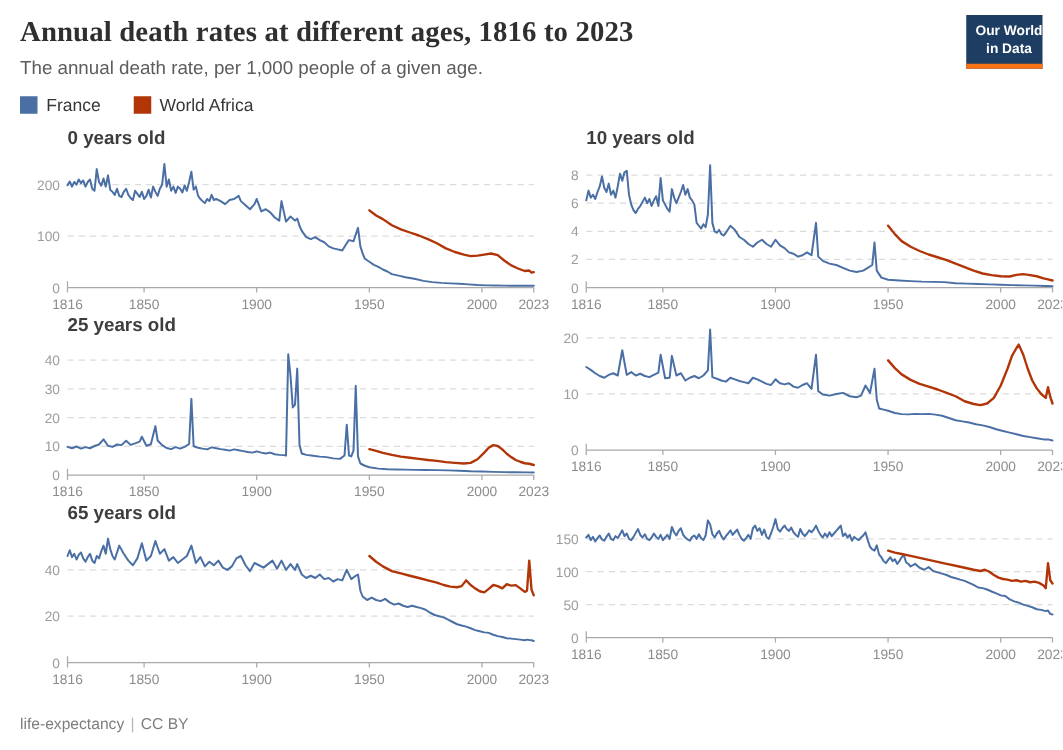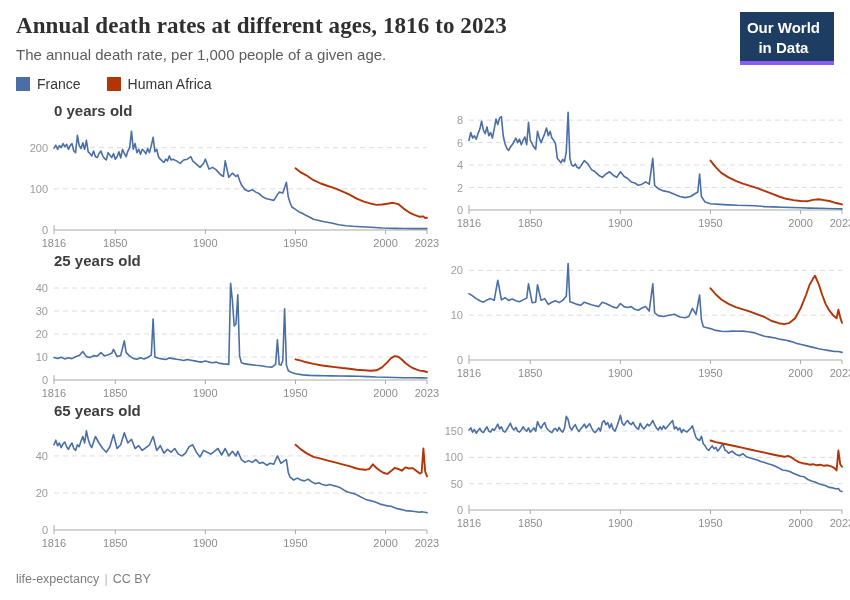"Our World" .logo { border-bottom: 4px solid #8b5cf6 -> 4px solid #f97316; font-size: 15px -> 11px; padding: 6px 14px 4px 7px -> 6px 0 4px 7px }
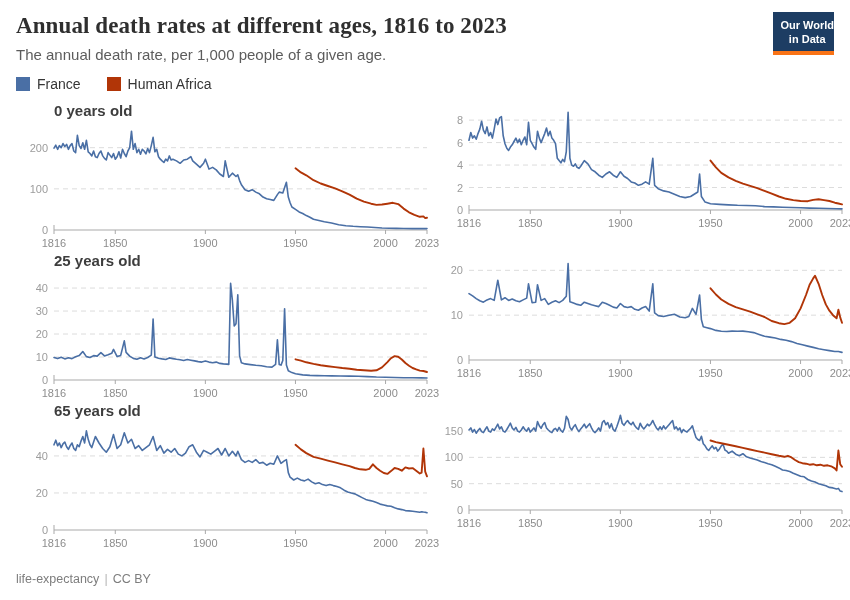"Human Africa" span.legend-label { text: Human -> World }
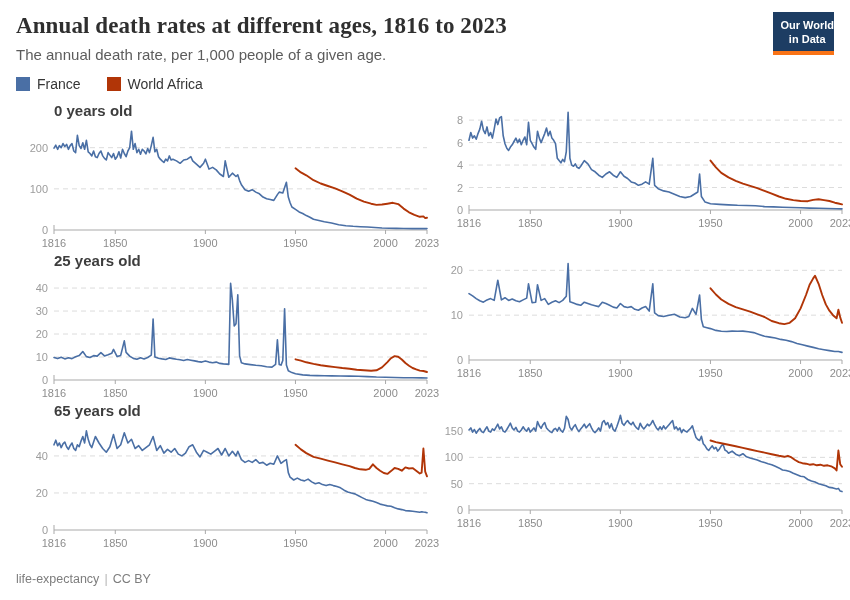"10 years old" h3 { html: none -> <h3>10 years old</h3> }
